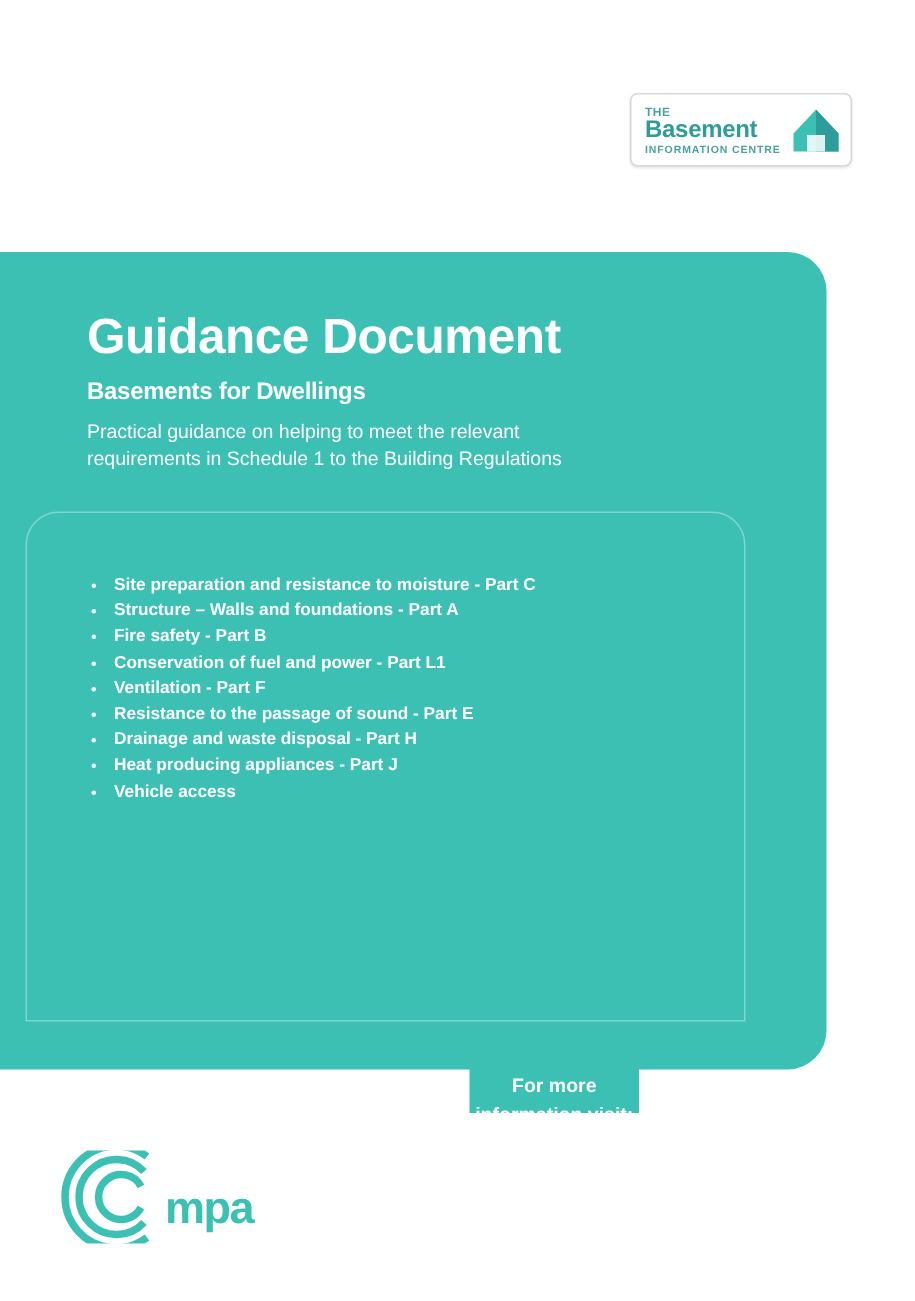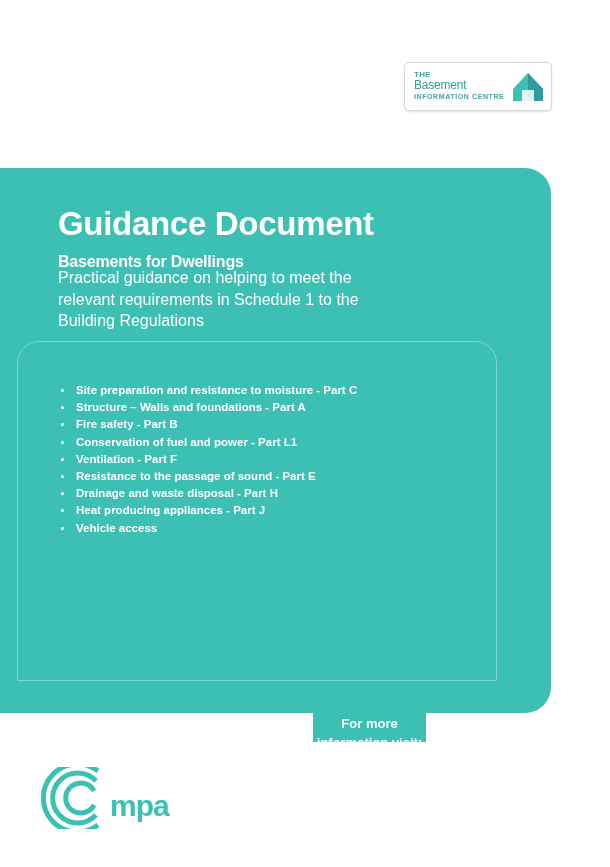"THE" .top-band { left: 0 -> 16px }
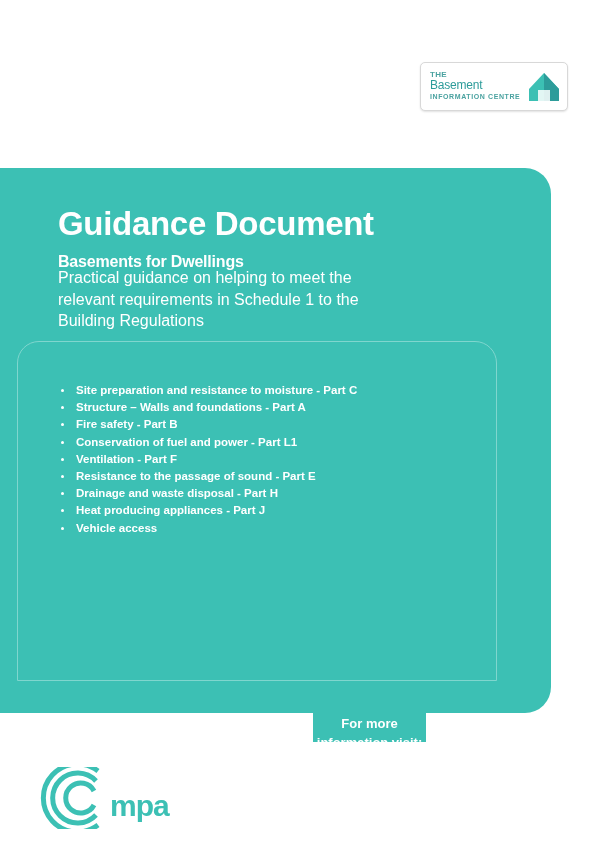"Basement" .tbic-basement { font-size: 12px -> 16px; font-weight: normal -> bold }
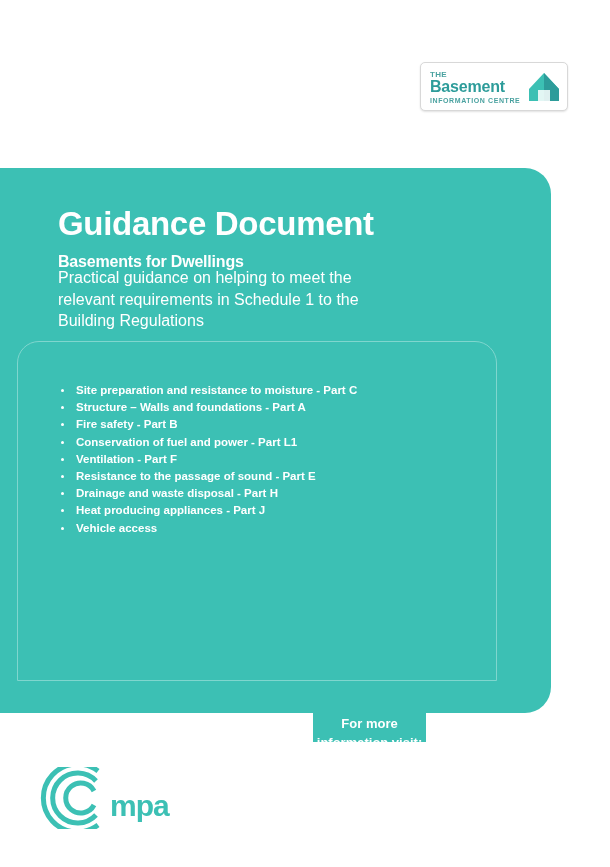"Practical guidance on helping to" .blurb { font-size: 16px -> 13px; top: 99px -> 111px }
